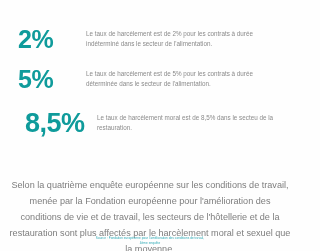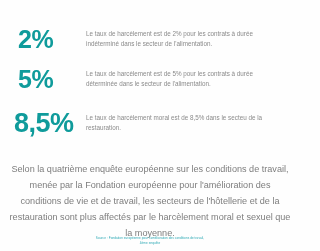"8,5%" .stat-row.row-3 { justify-content: none -> center; margin-bottom: 0 -> 16px }
